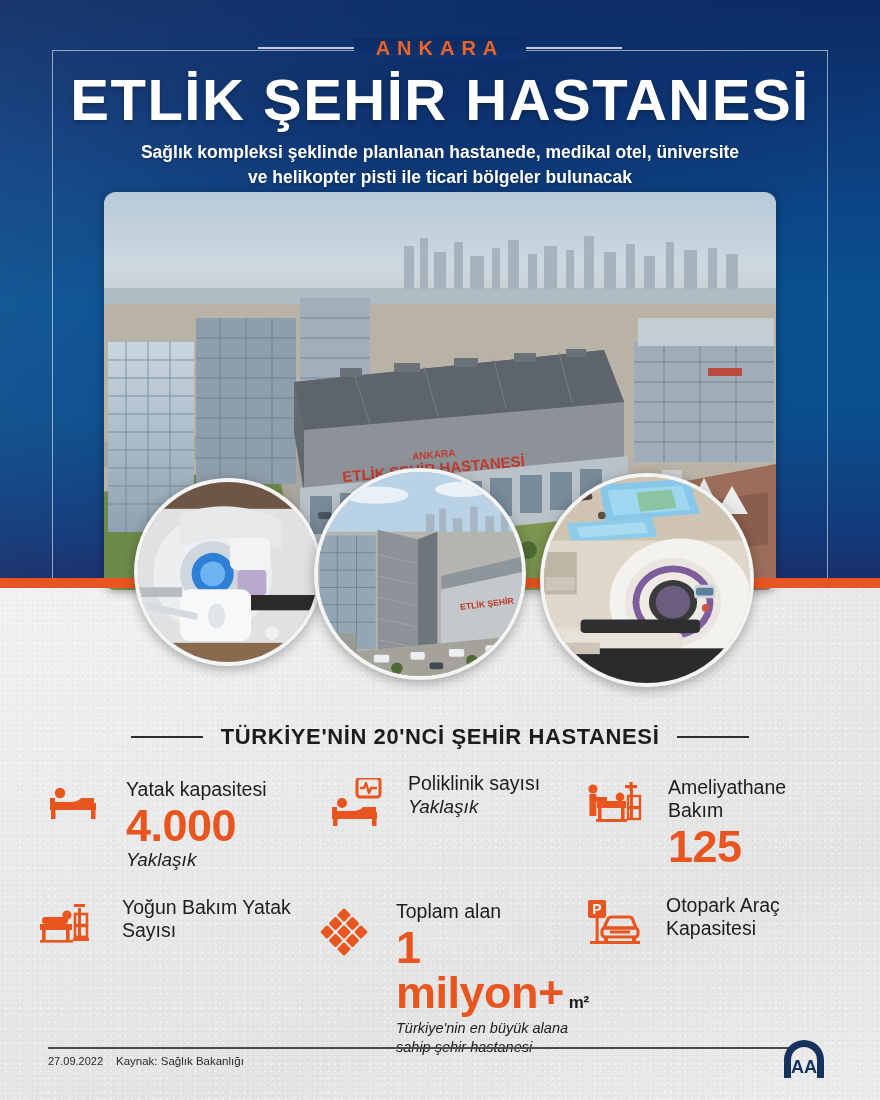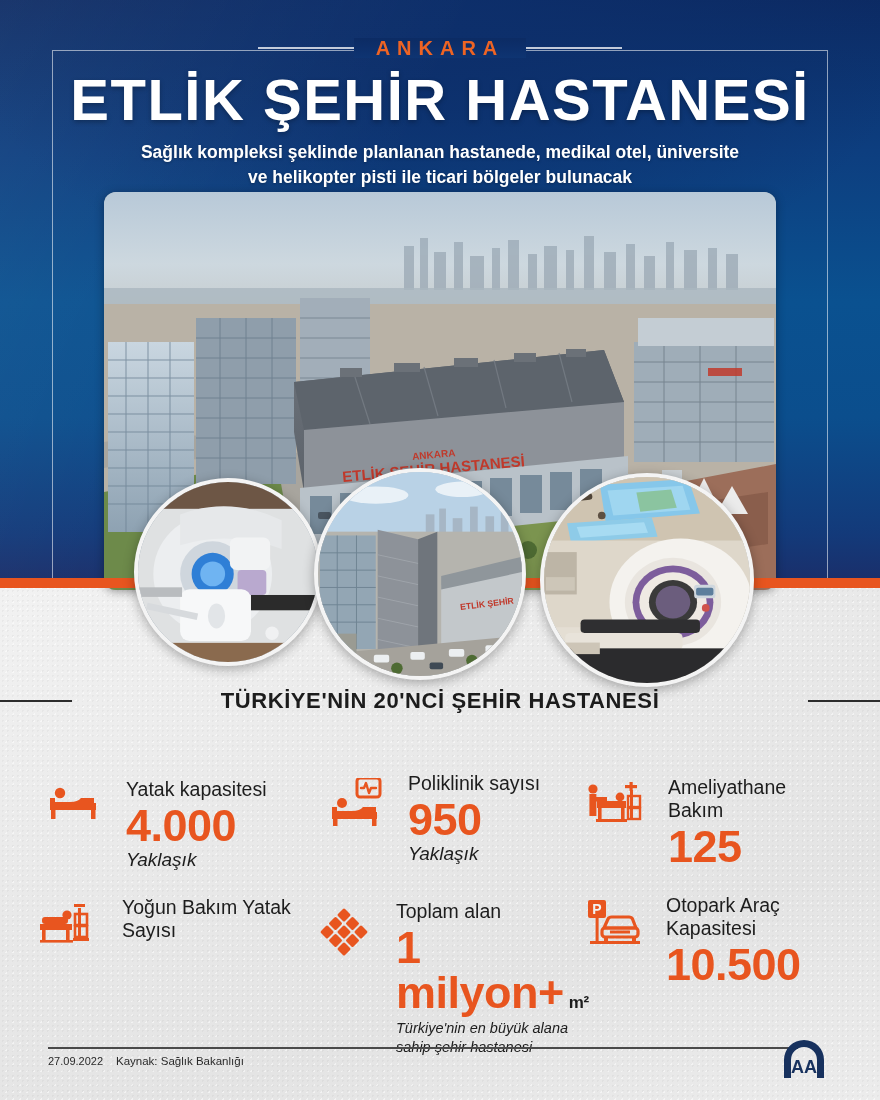"TÜRKİYE'NİN 20'NCİ ŞEHİR HASTANESİ" .section-head { justify-content: space-between -> center; top: 690px -> 726px }
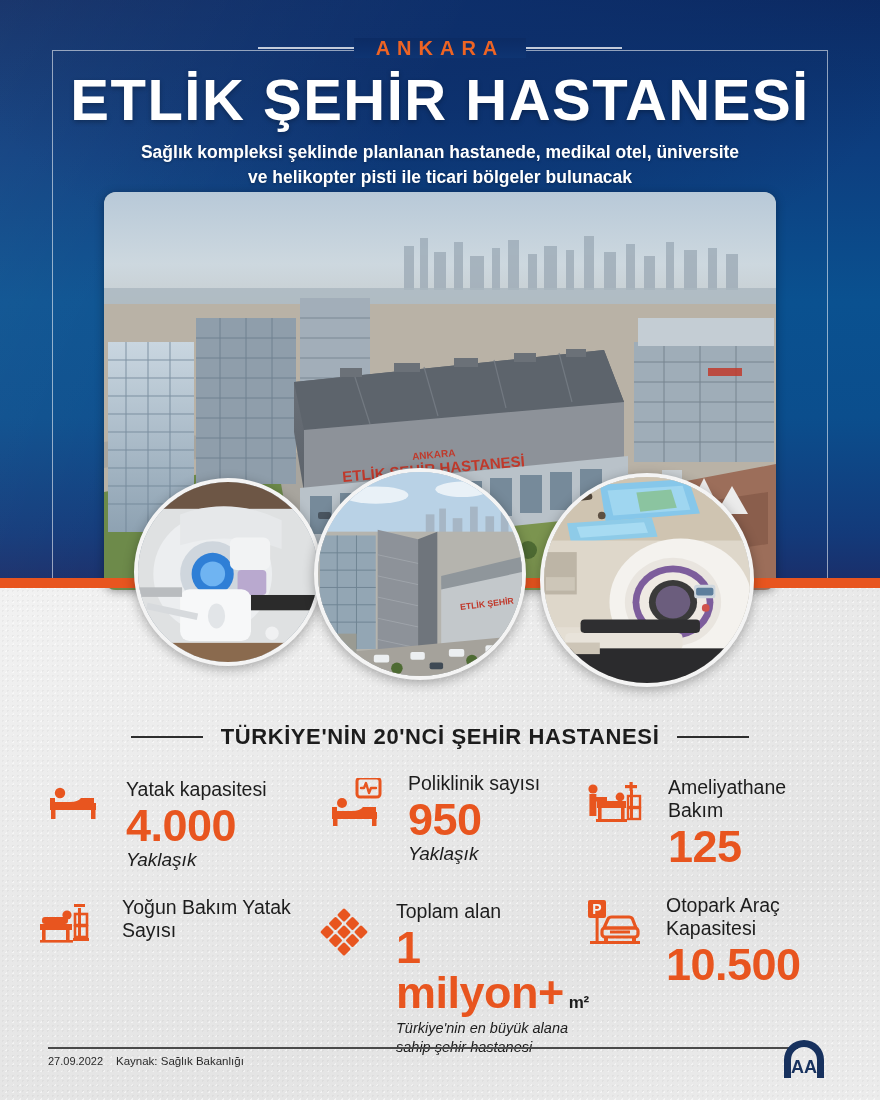"950" div.stat-value { html: <div>950</div> -> none }
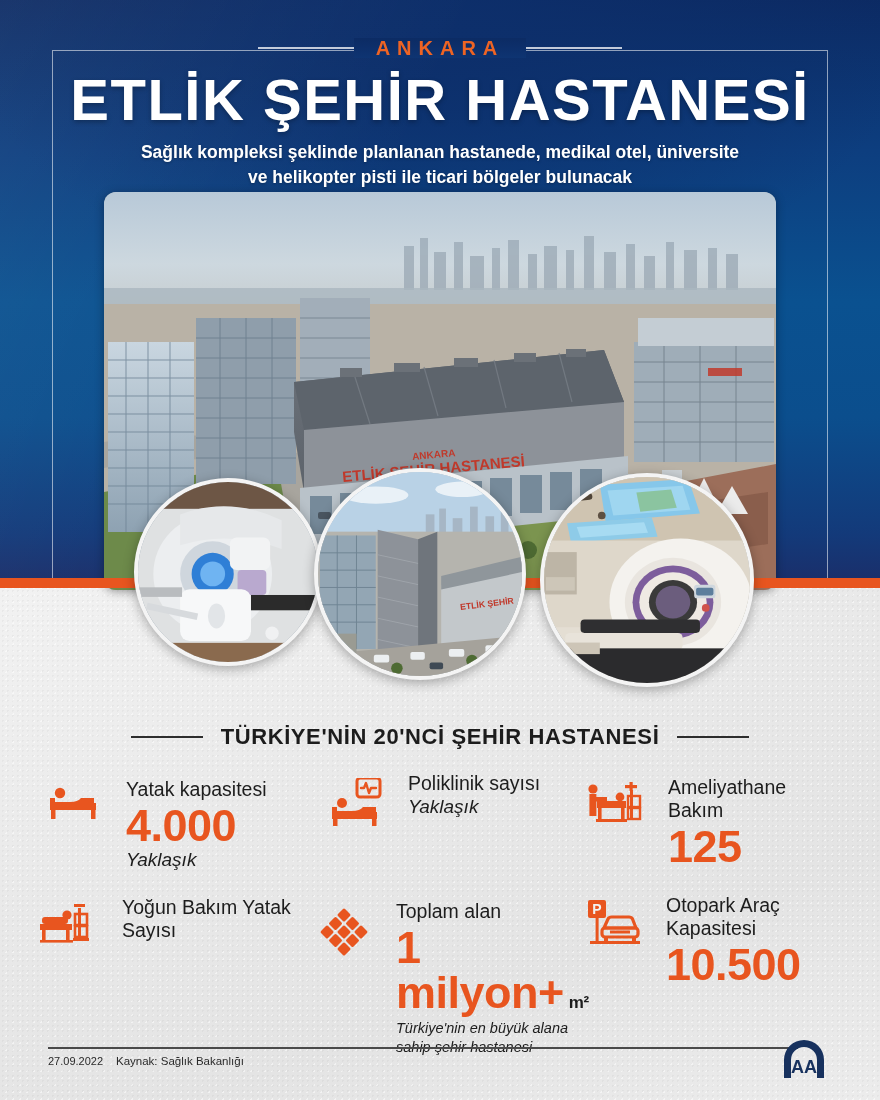"10.500" div.stat-value { html: <div>10.500</div> -> none }
